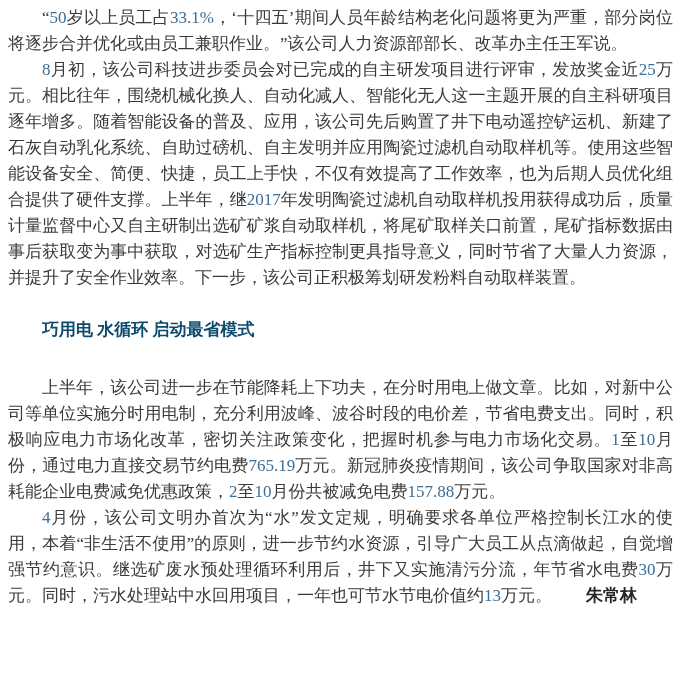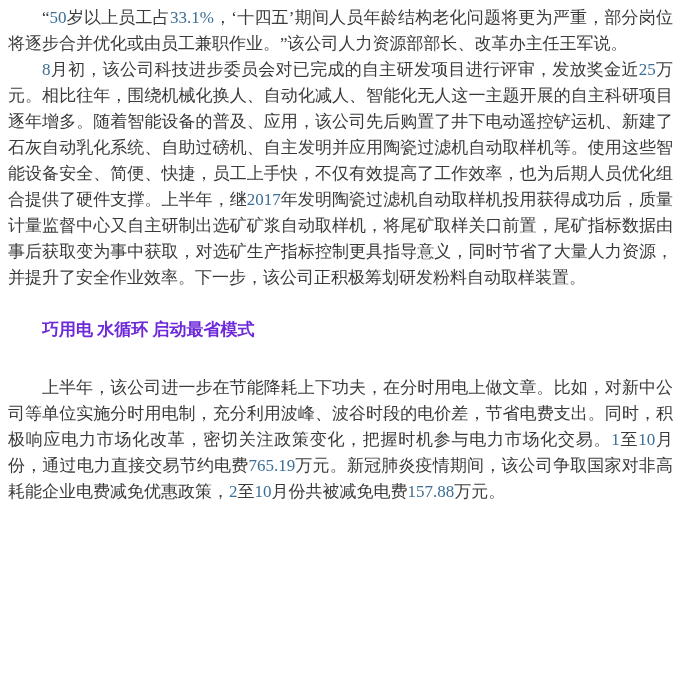"巧用电 水循环 启动最省模式" .heading { color: #6d28d9 -> #0c4a6e }
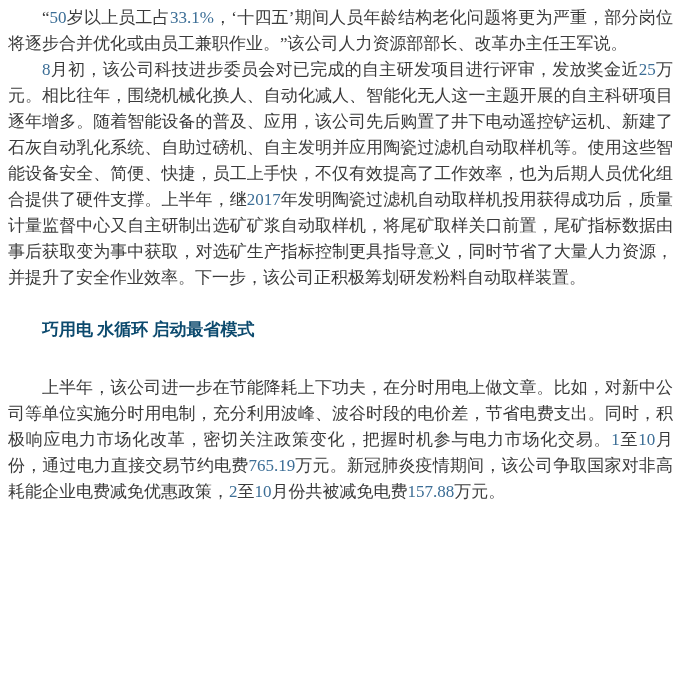"4月份，该公司文明办首次为“水”发文定规，明确要求各单位严格控制长江水的使用，本" p.para { html: none -> <p> <span><span>4</span>月份，该公司文明办首次为“水”发文定规，明确要求各单位严格控制长江水的使用，本着“非生活不使用”的原则，进一步节约水资源，引导广大员工从点滴做起，自觉增强节约意识。继选矿废水预处理循环利用后，井下又实施清污分流，年节省水电费<span>30</span>万元。同时，污水处理站中水回用项目，一年也可节水节电价值约<span>13</span>万元。</span><span> </span><b>朱常林</b> </p> }
